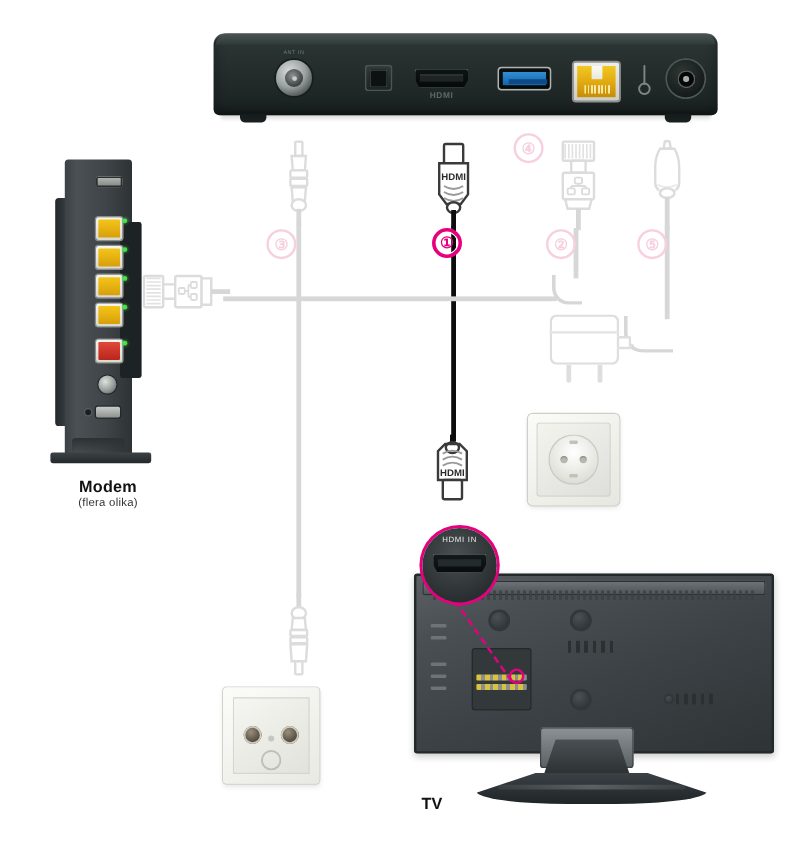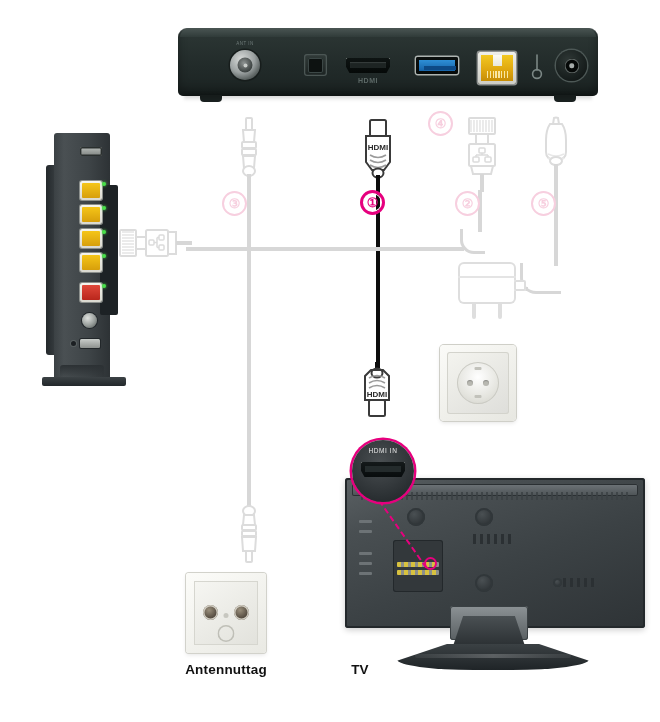"Modem" div.cap { html: none -> <div> <span>Modem</span> <span>(flera olika)</span> </div> }
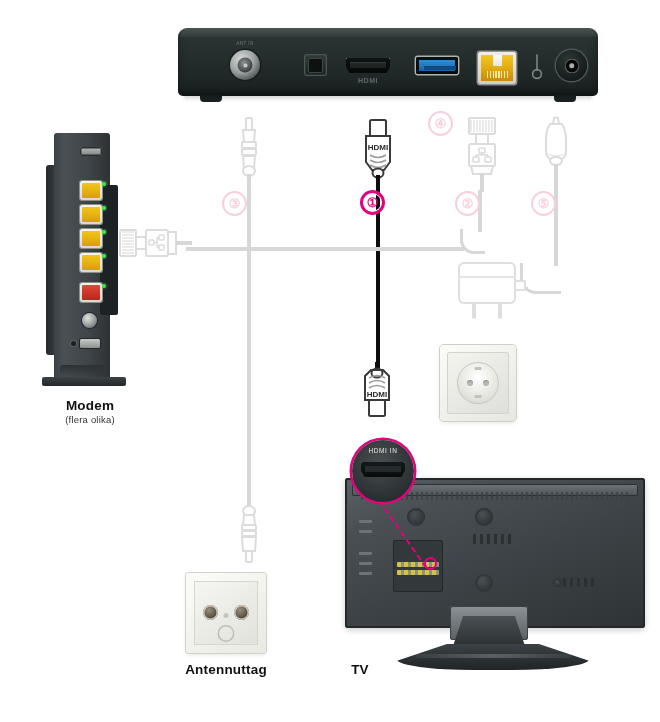"Antennuttag" div.cap { html: <div>Antennuttag</div> -> none }
